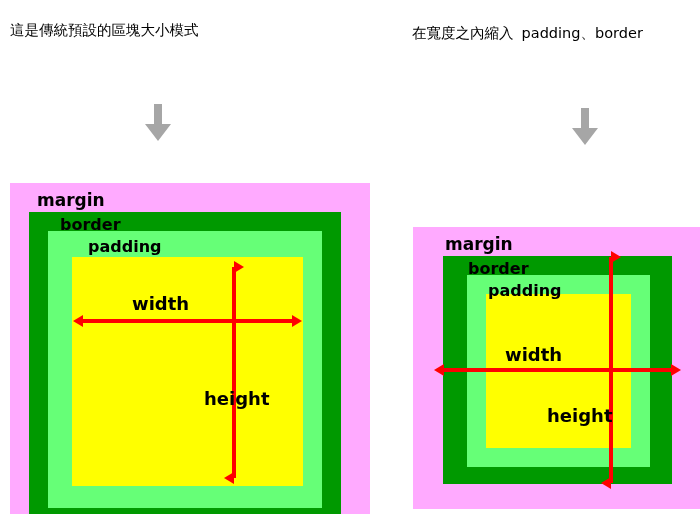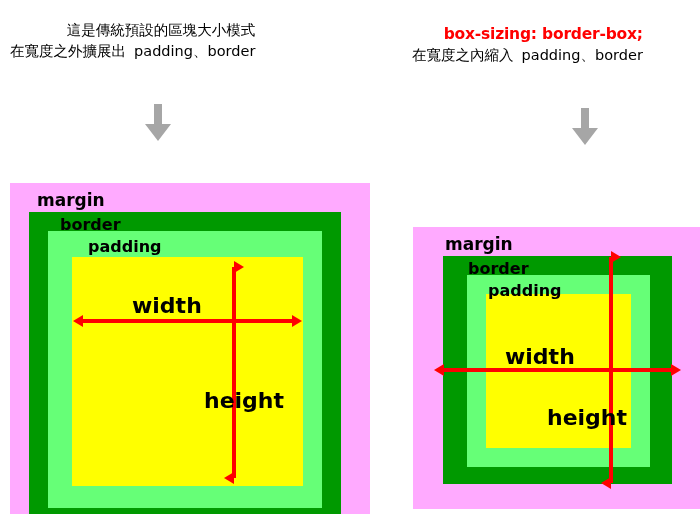"這是傳統預設的區塊大小模式" .caption { text-align: right -> none }
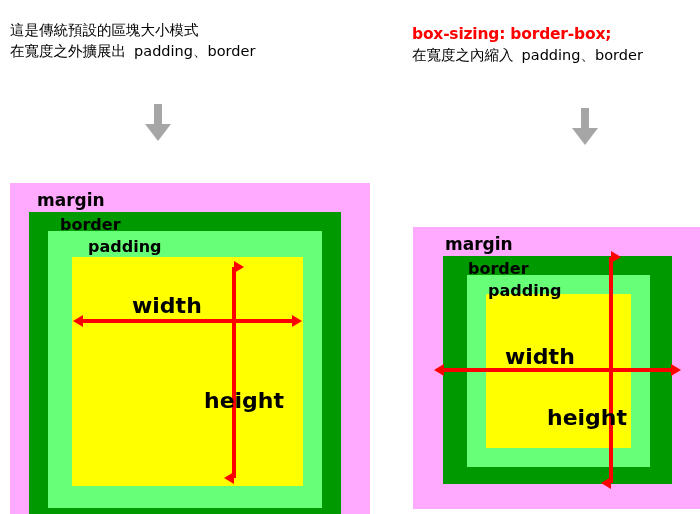"box-sizing: border-box;" div.cap-line { html: <div>box-sizing: border-box;</div> -> none }
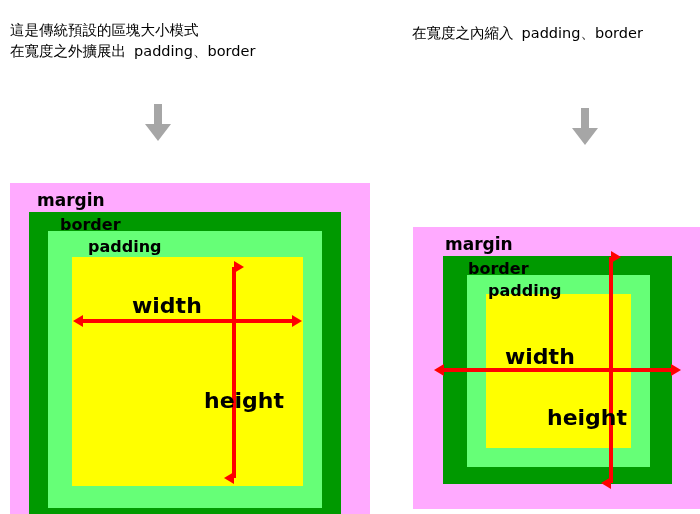"在寬度之外擴展出 padding、border" div.cap-line { html: <div> <span>在寬度之外擴展出</span><span>&nbsp;&nbsp;</span><span>padding、border</span> </div> -> none }
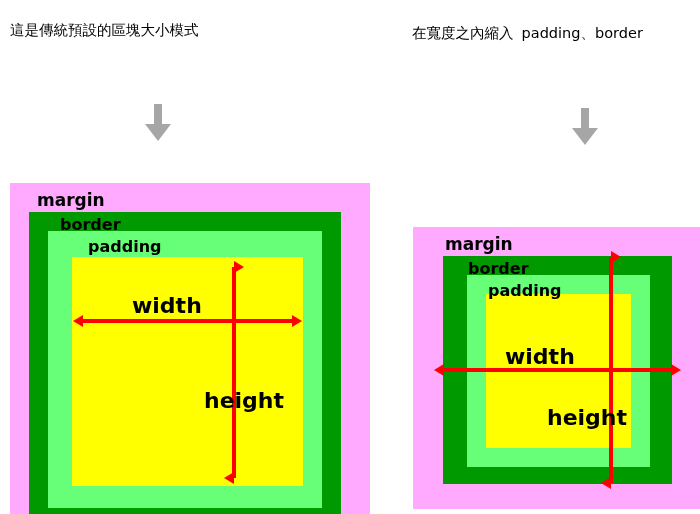"width" .dim-label { font-size: 22px -> 18px }
